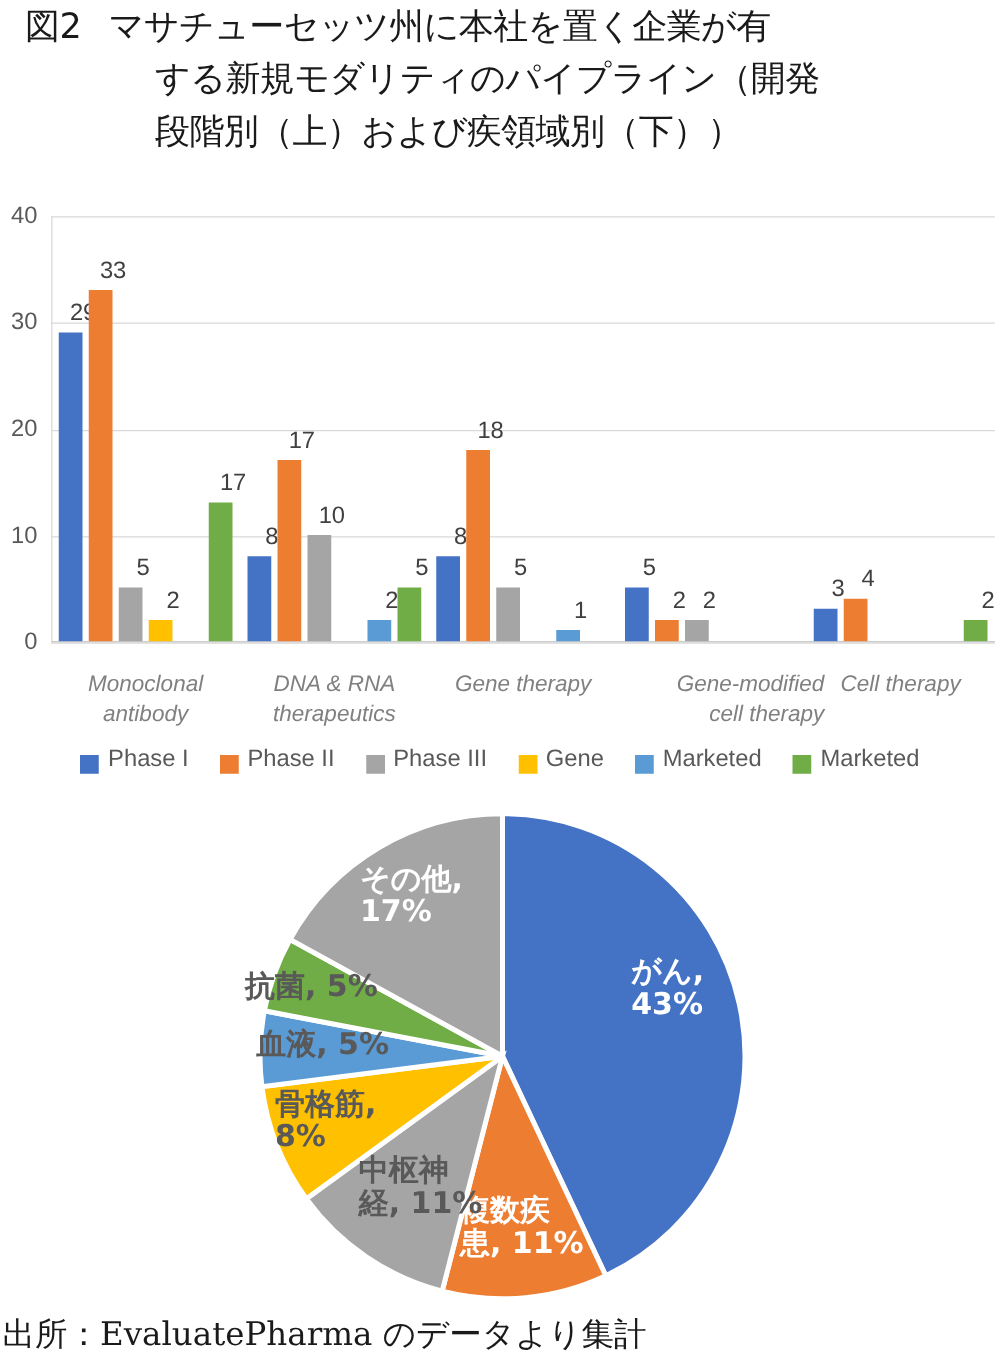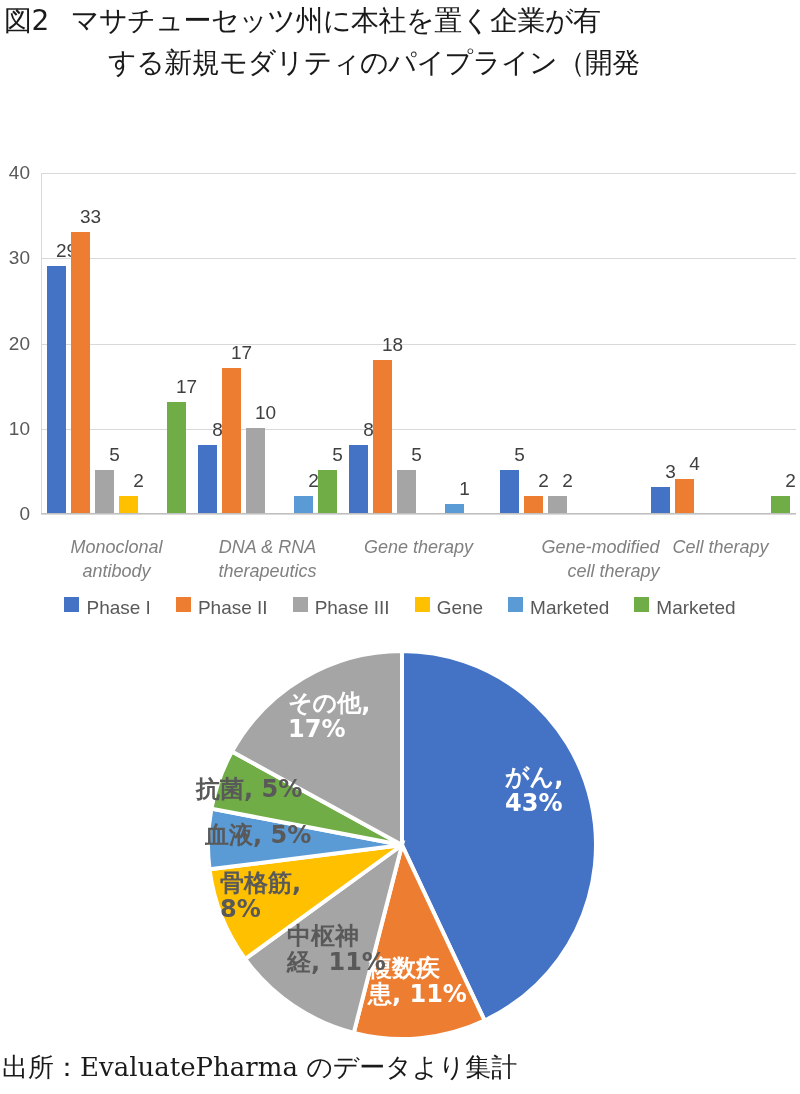"図2 マサチューセッツ州に本社を置く企業が有" .fig-title { left: 0px -> 16px }
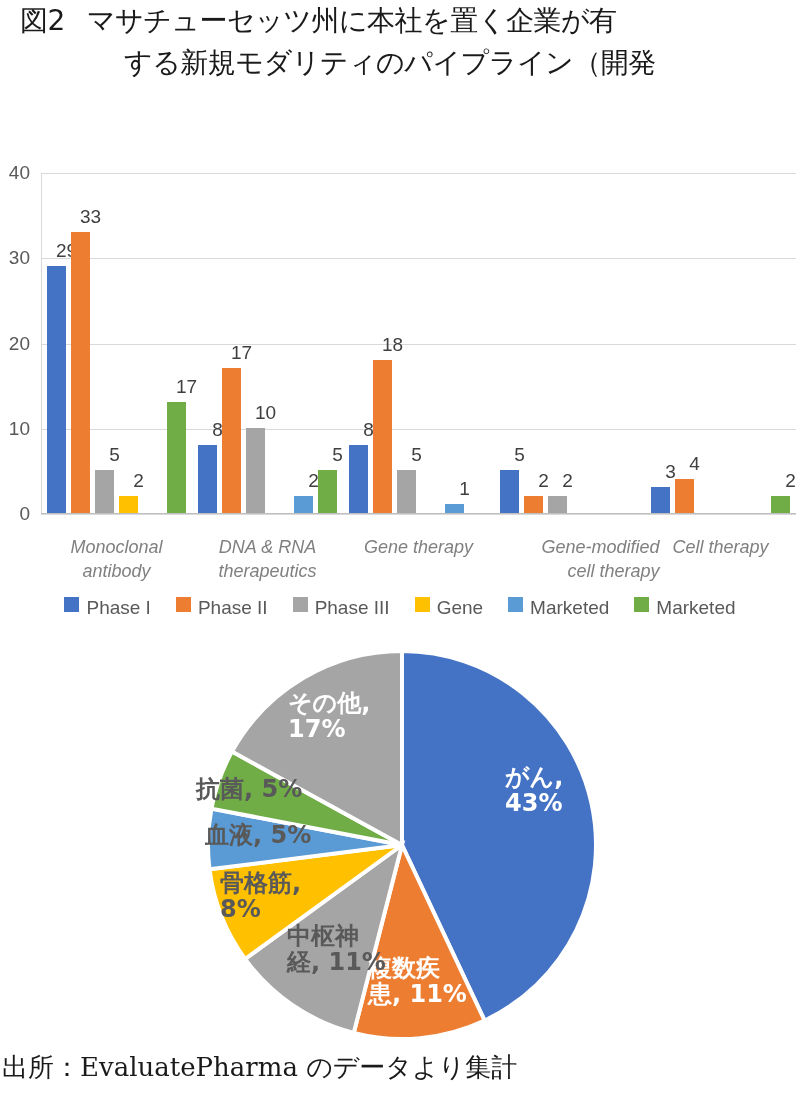"段階別（上）および疾領域別（下））" span.tl { html: none -> <span>段階別（上）および疾領域別（下））</span> }
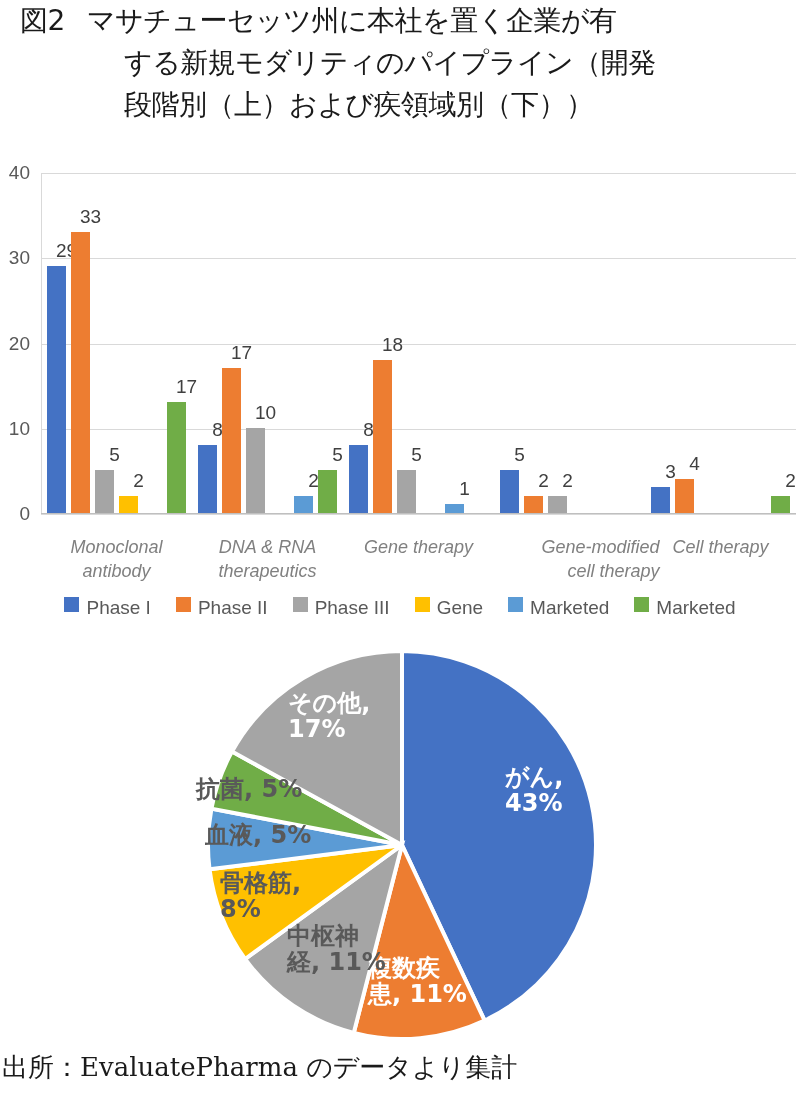"Phase I" .legend-item { align-items: flex-start -> flex-end }
